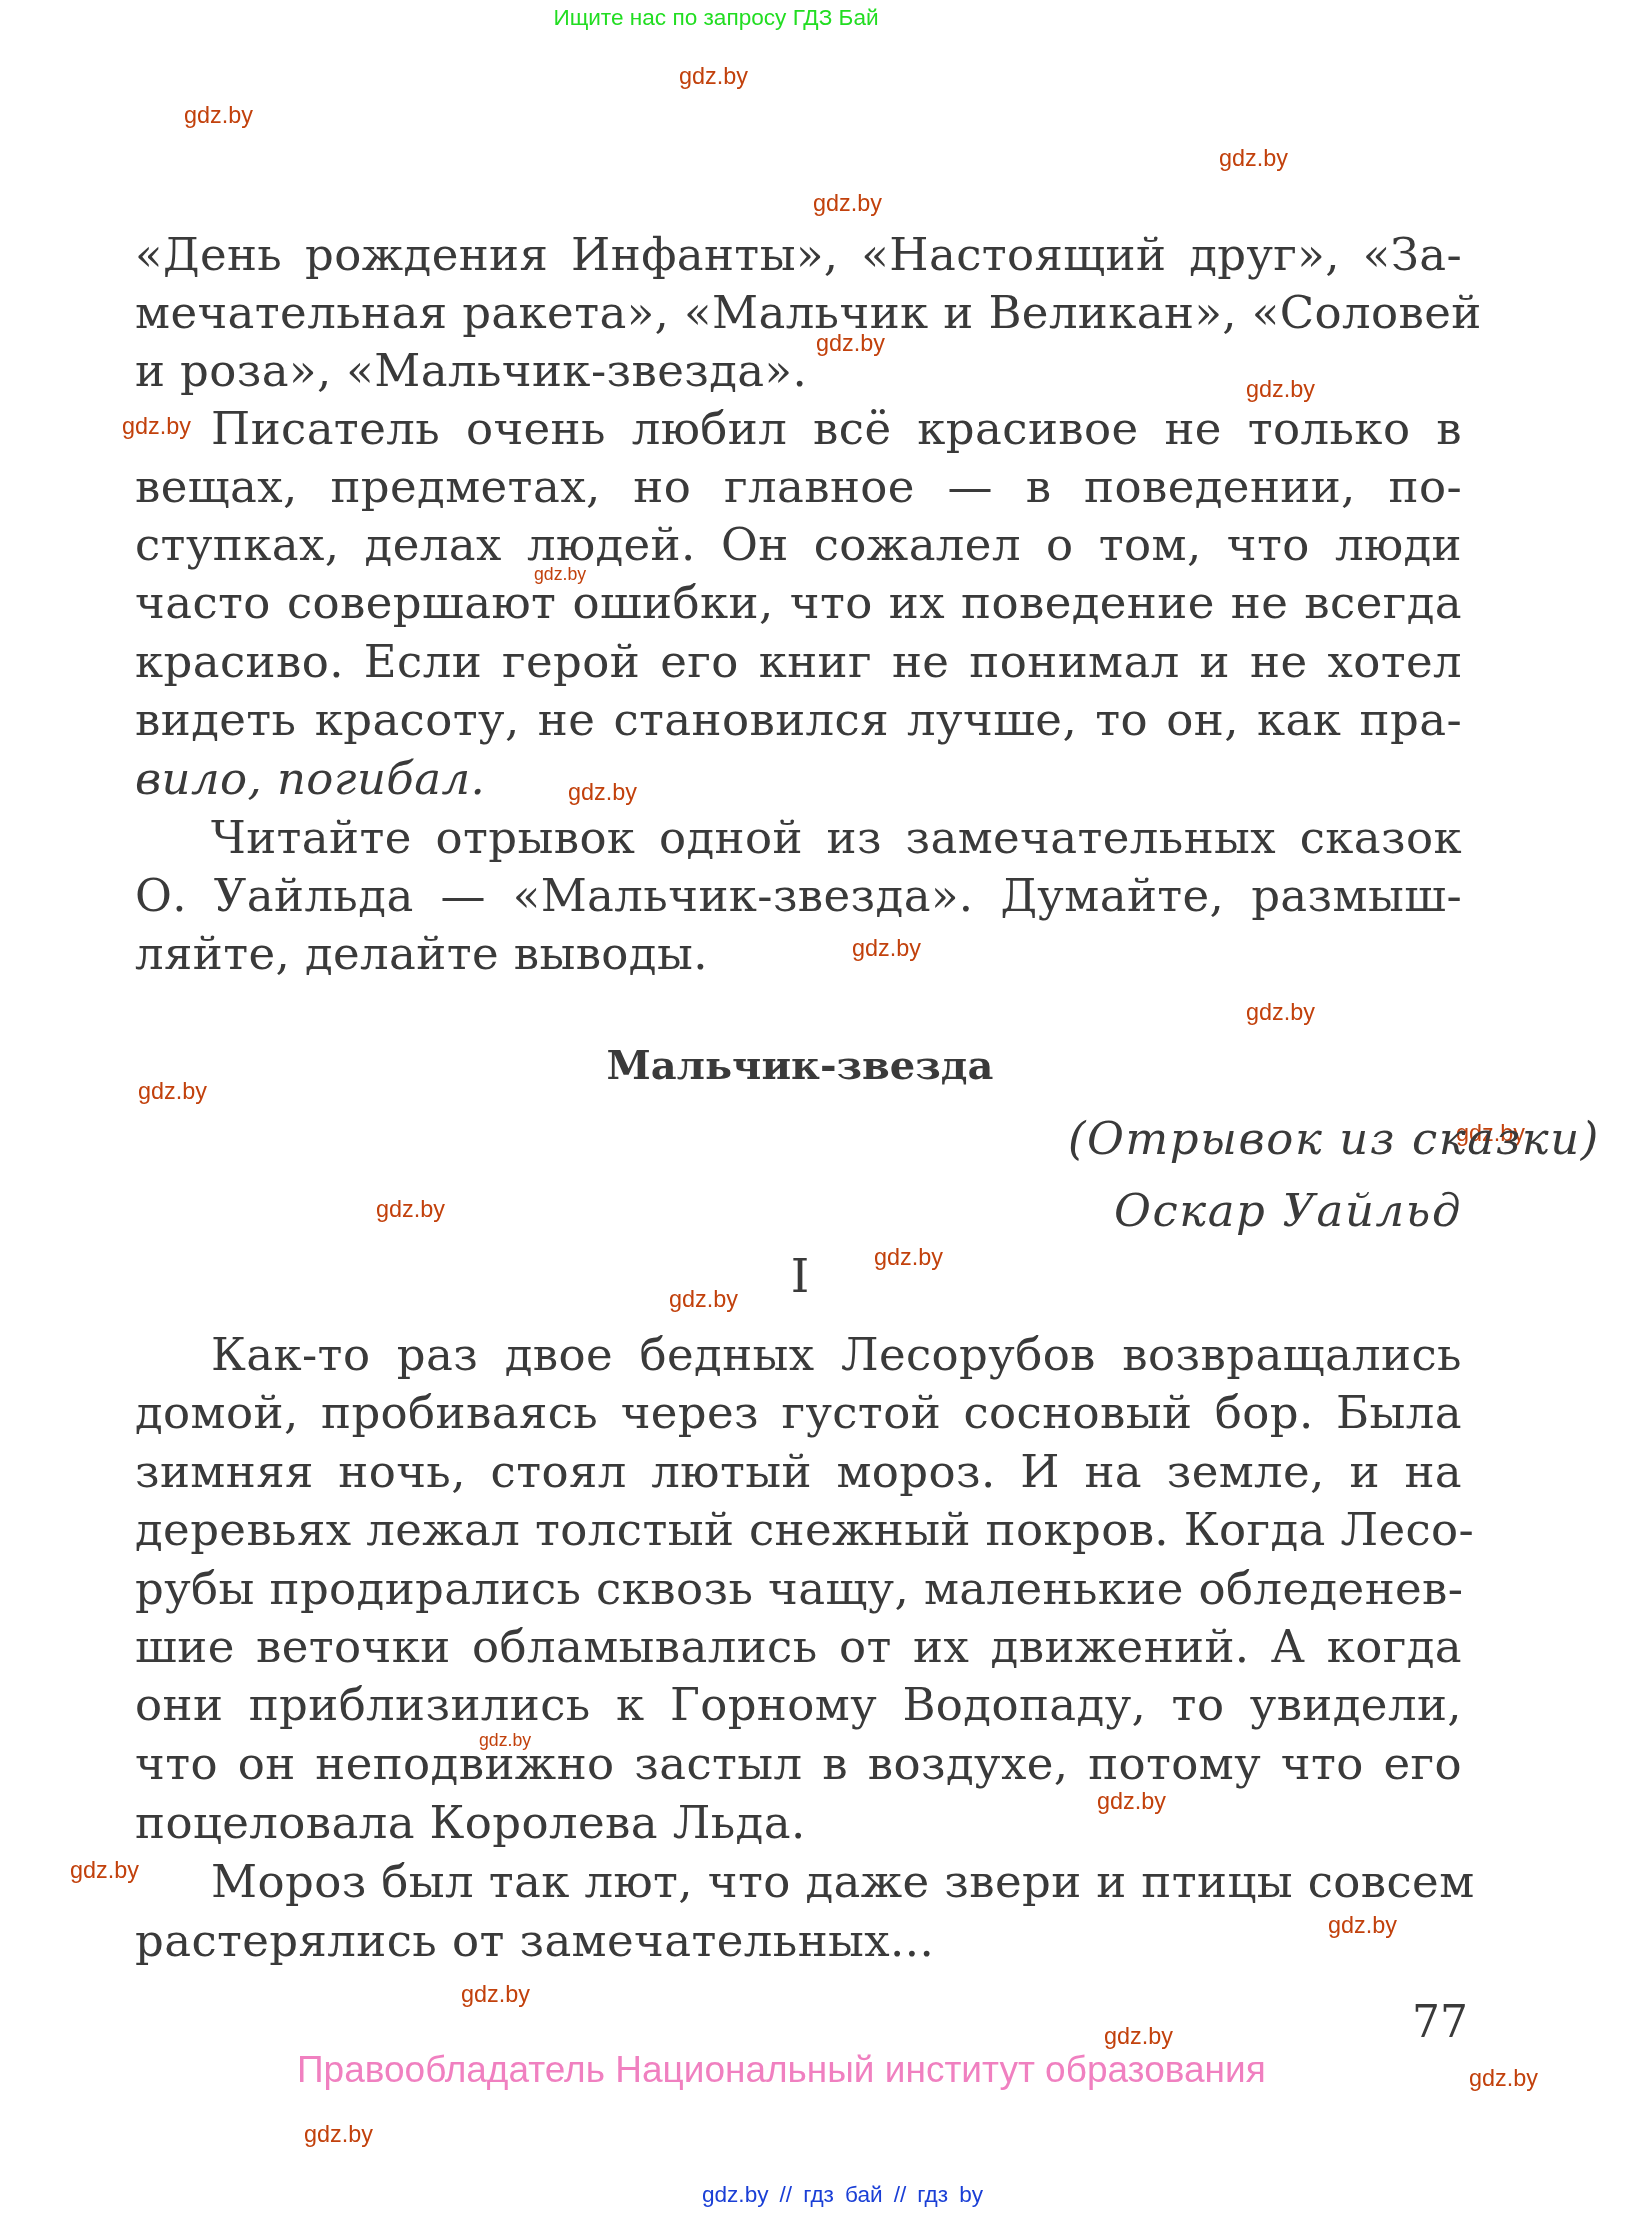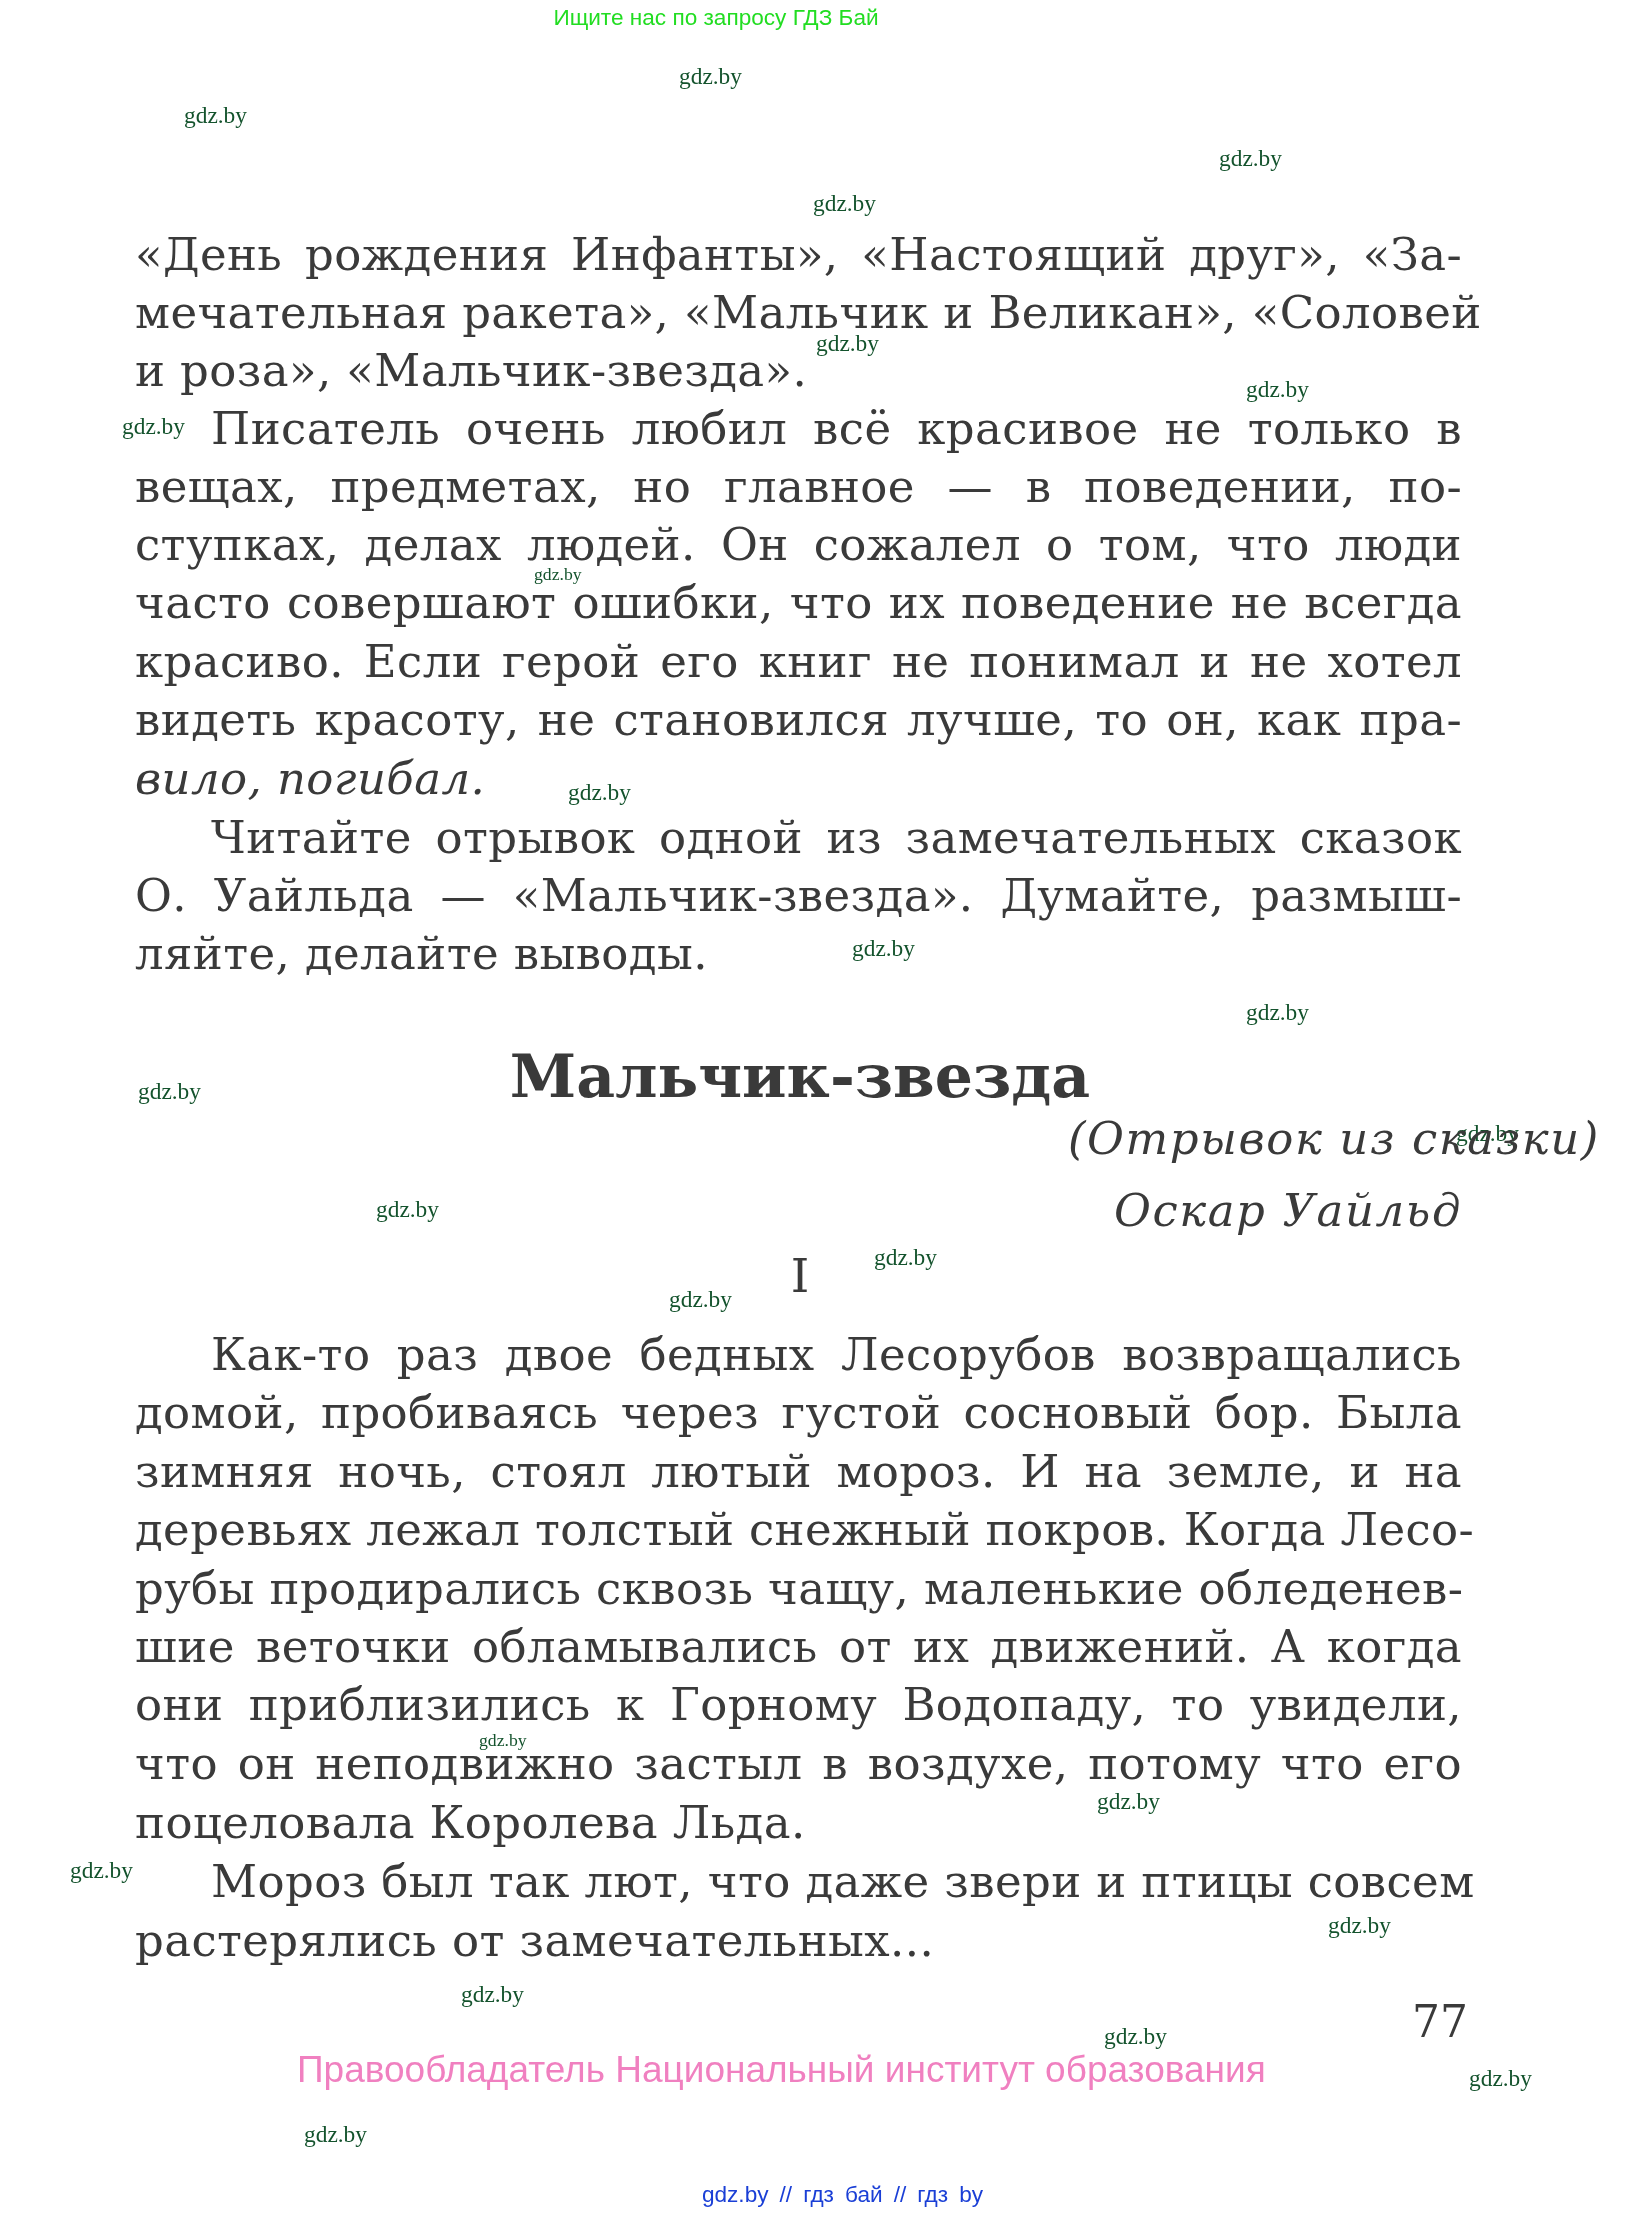"gdz.by" .wm { color: #14532d -> #c2410c; font-family: Liberation Serif, serif -> Liberation Sans, sans-serif }
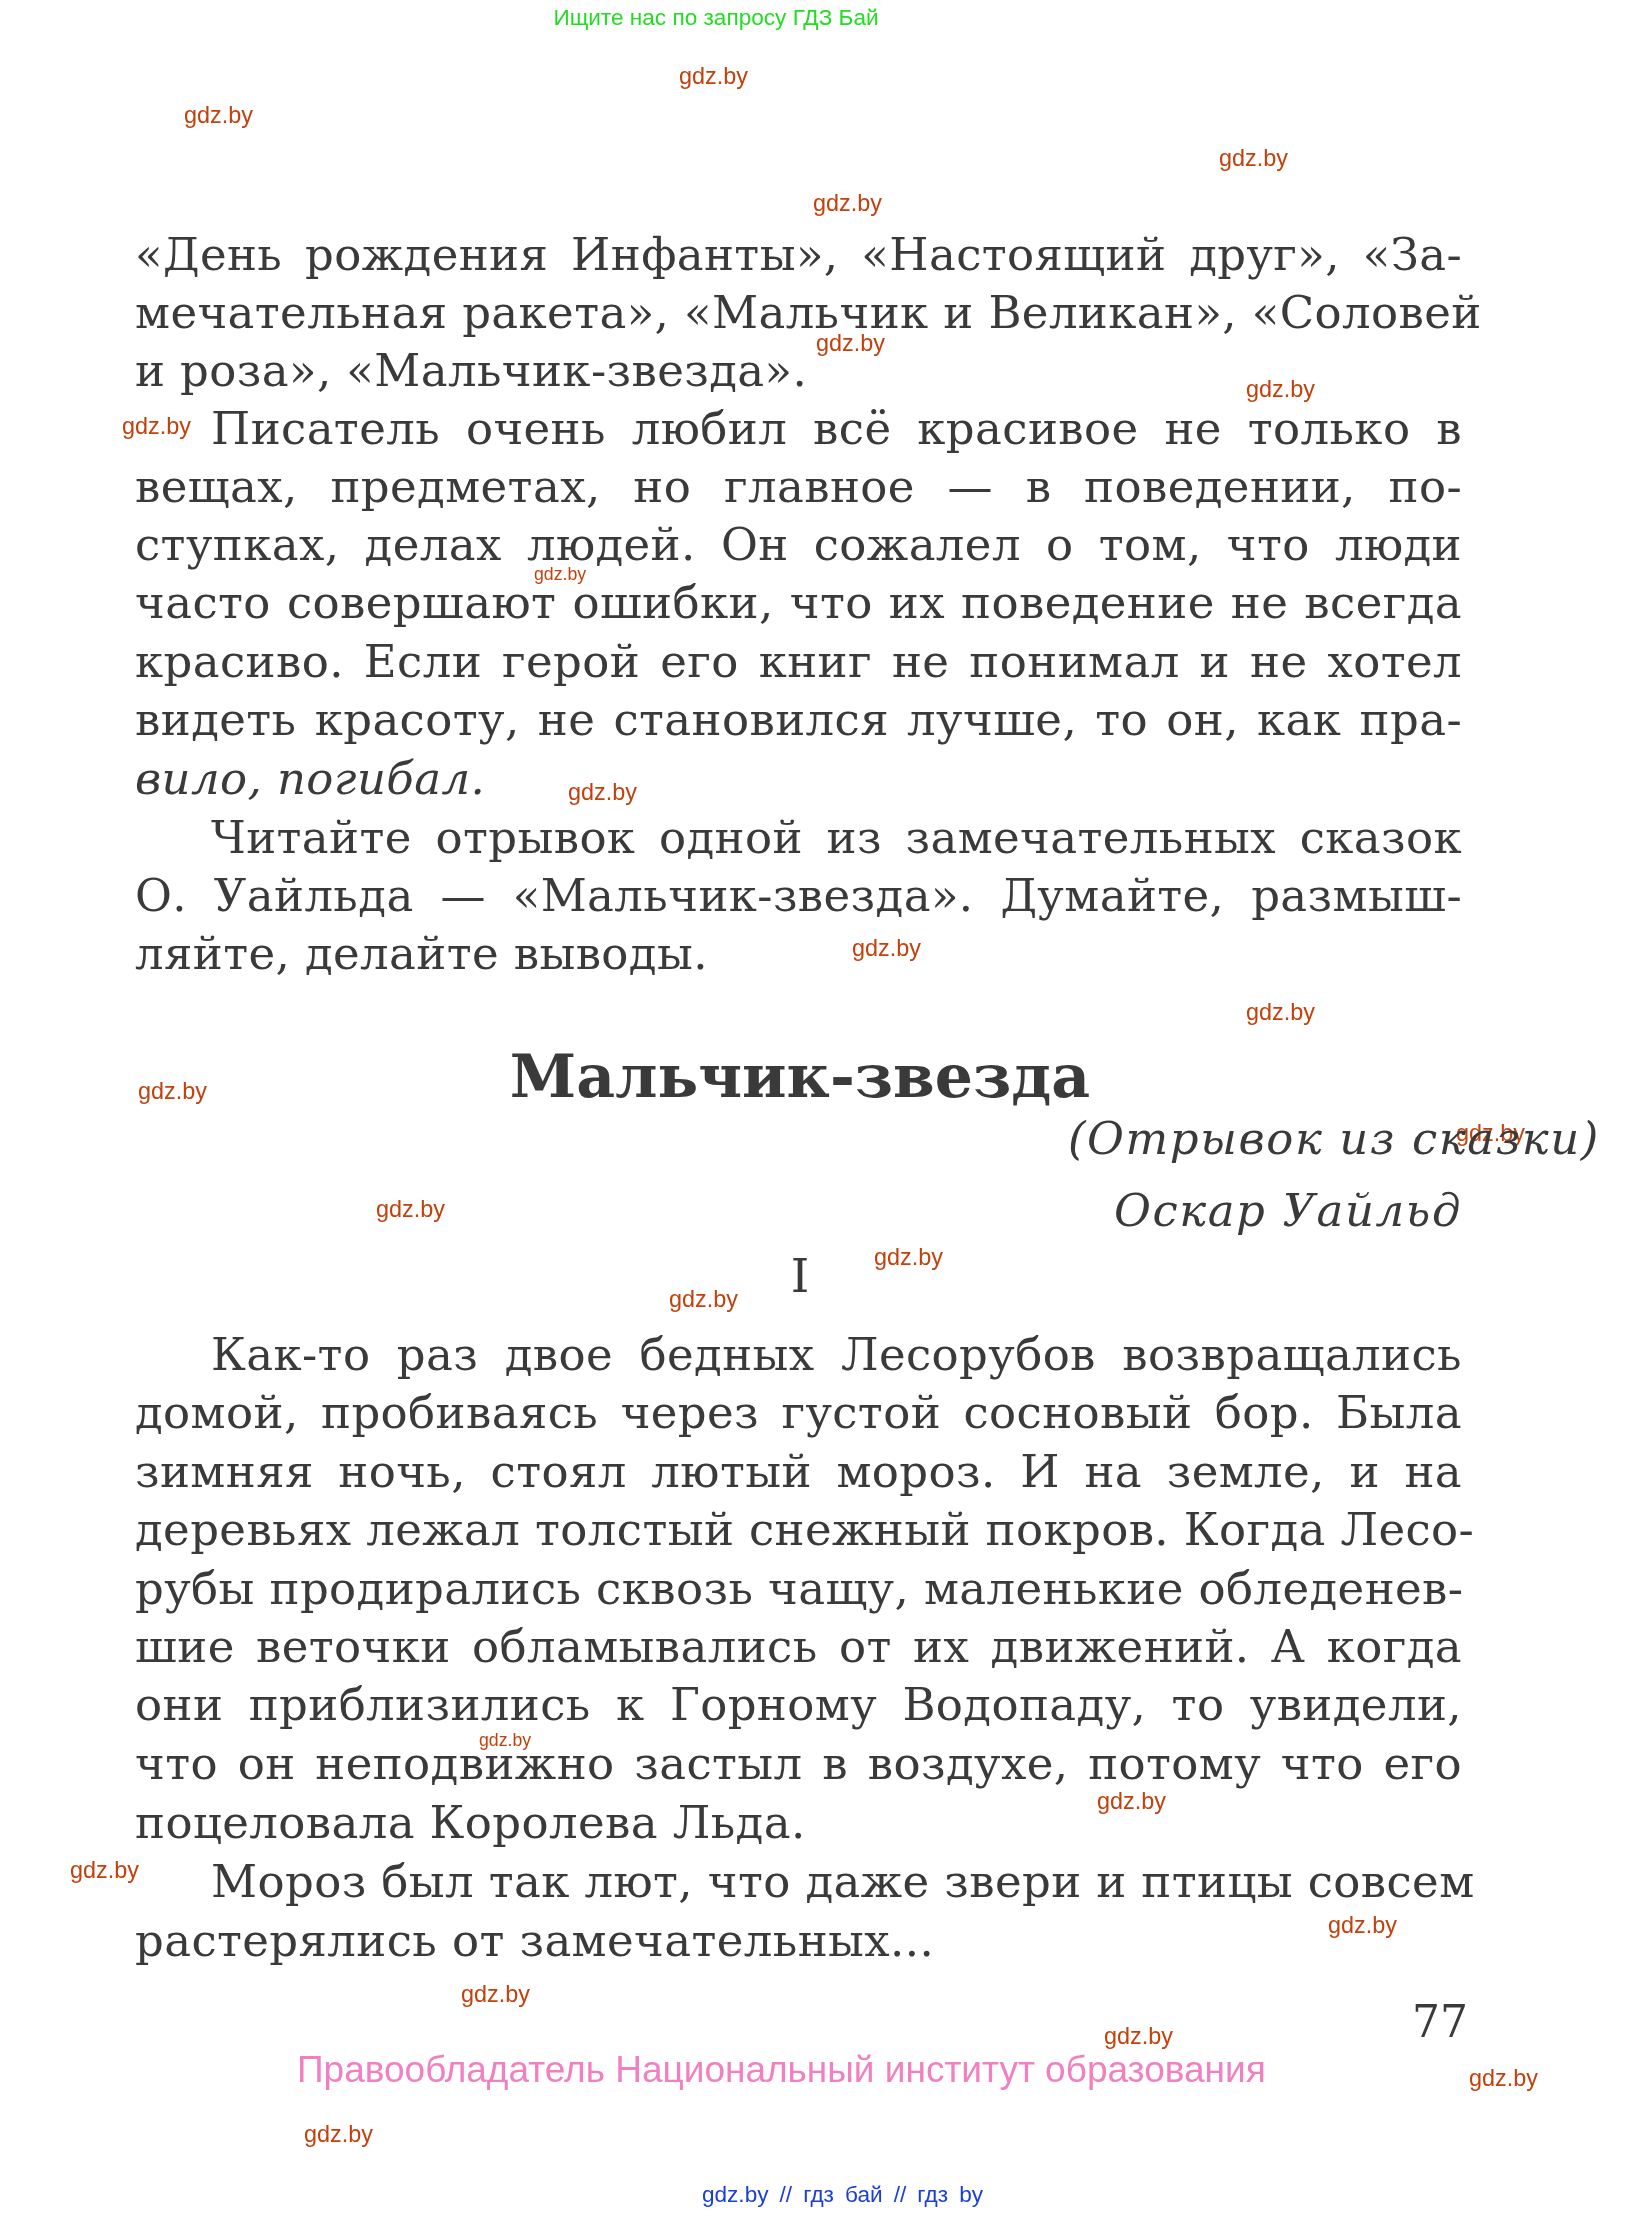"Мальчик-звезда" .title { font-size: 60px -> 40px }
